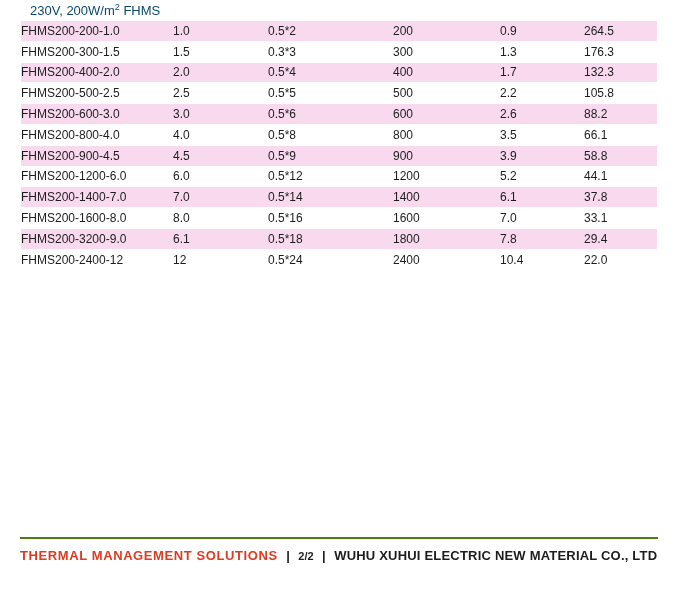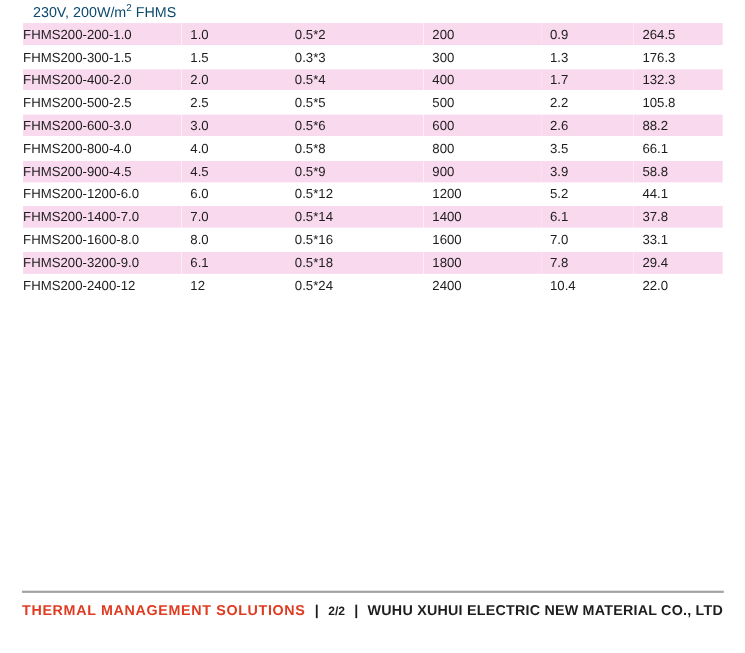"THERMAL MANAGEMENT SOLUTIONS | 2/2" .footer { border-top: 2px solid #a3a3a3 -> 2px solid #4d7c0f }
